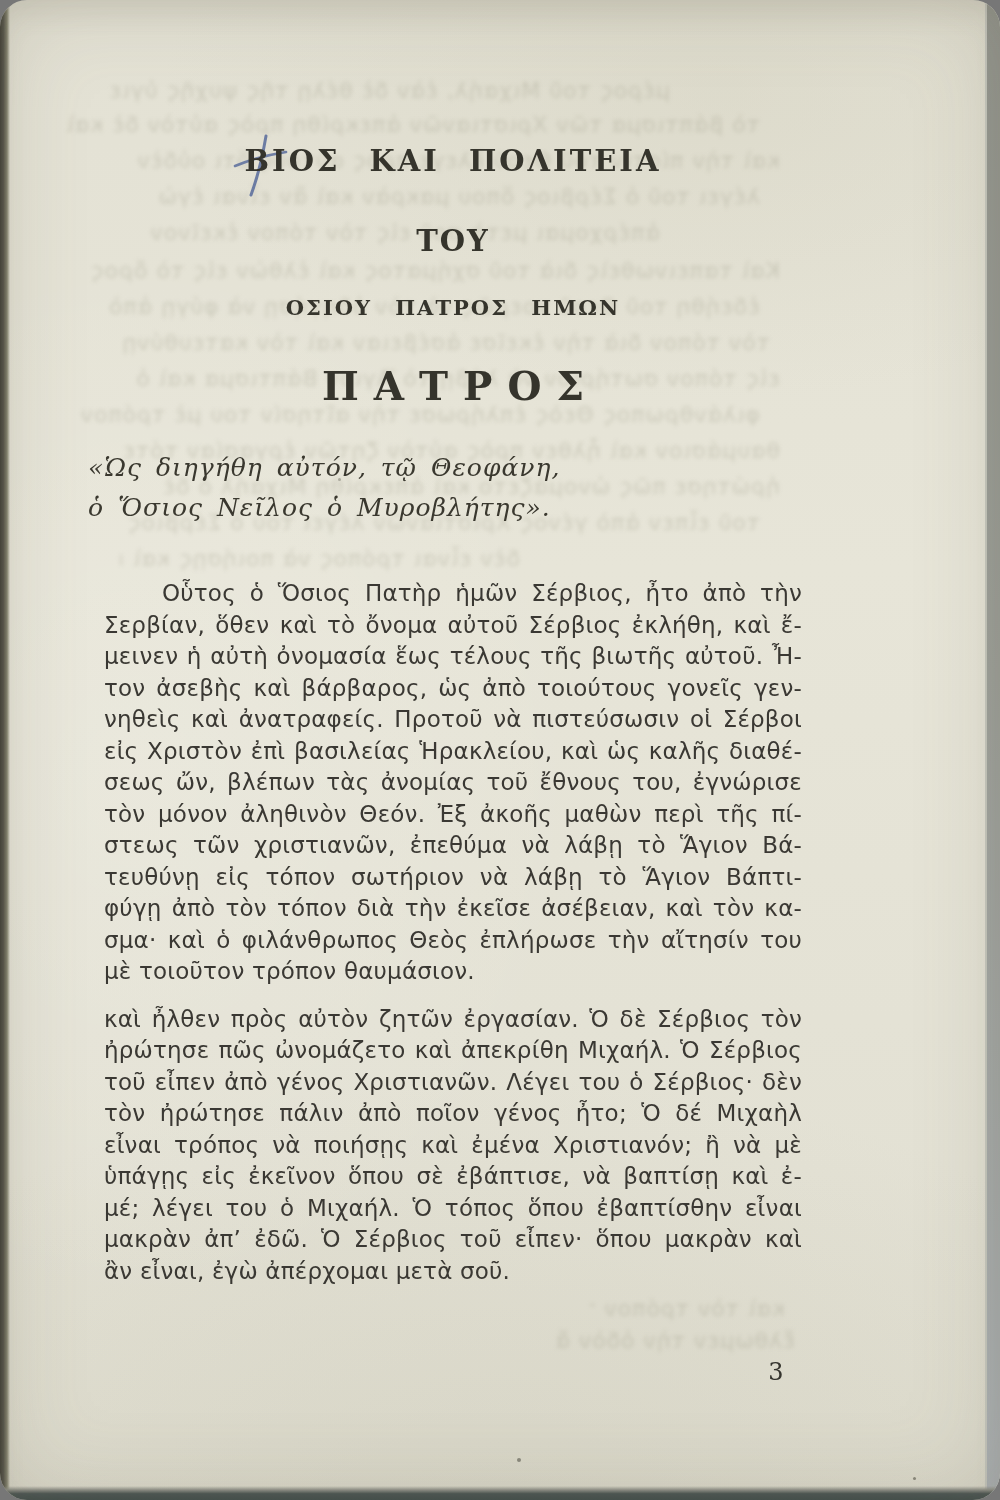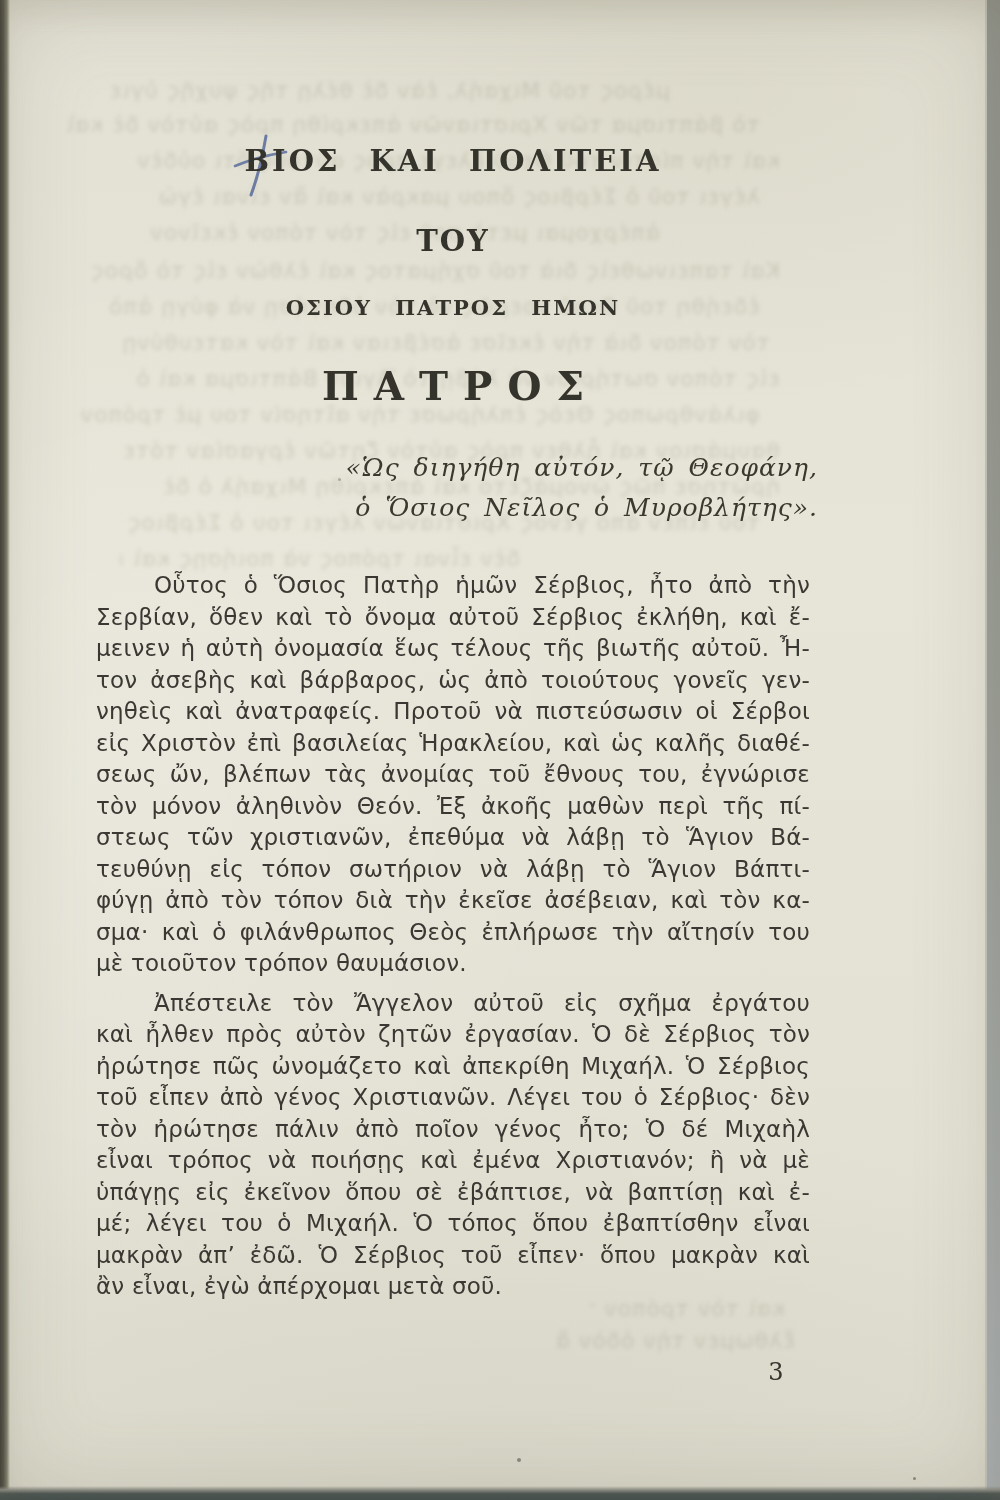"ΒΙΟΣ ΚΑΙ ΠΟΛΙΤΕΙΑ" .photo { border-radius: none -> 27px }
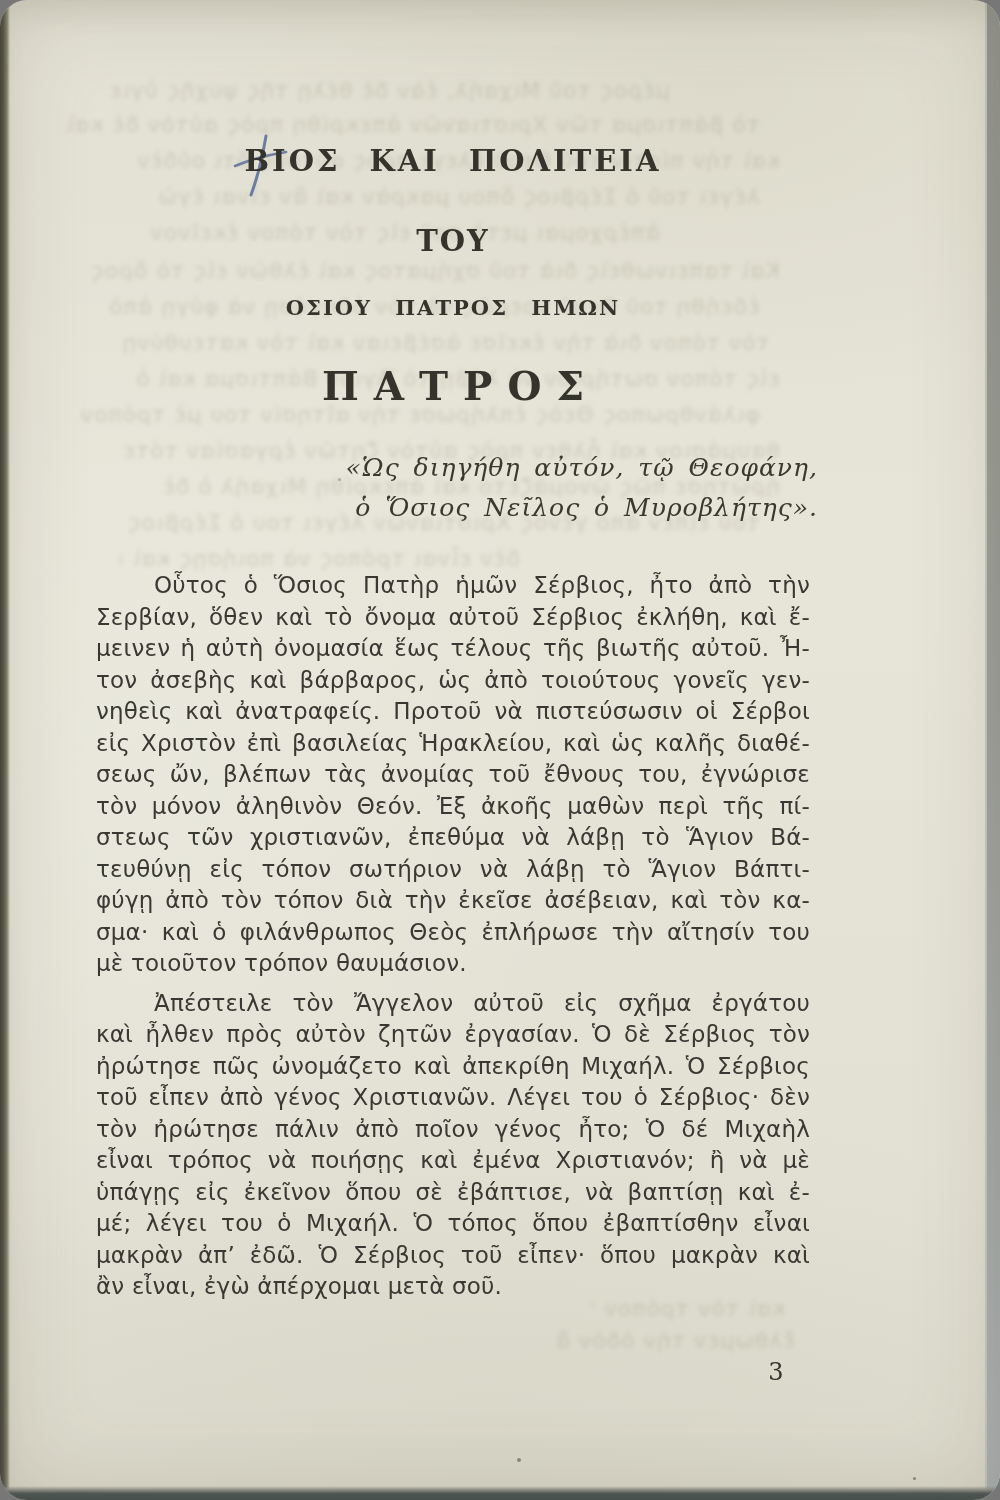"«Ὡς διηγήθη αὐτόν, τῷ Θεοφάνη," .epigraph { text-align: right -> left }
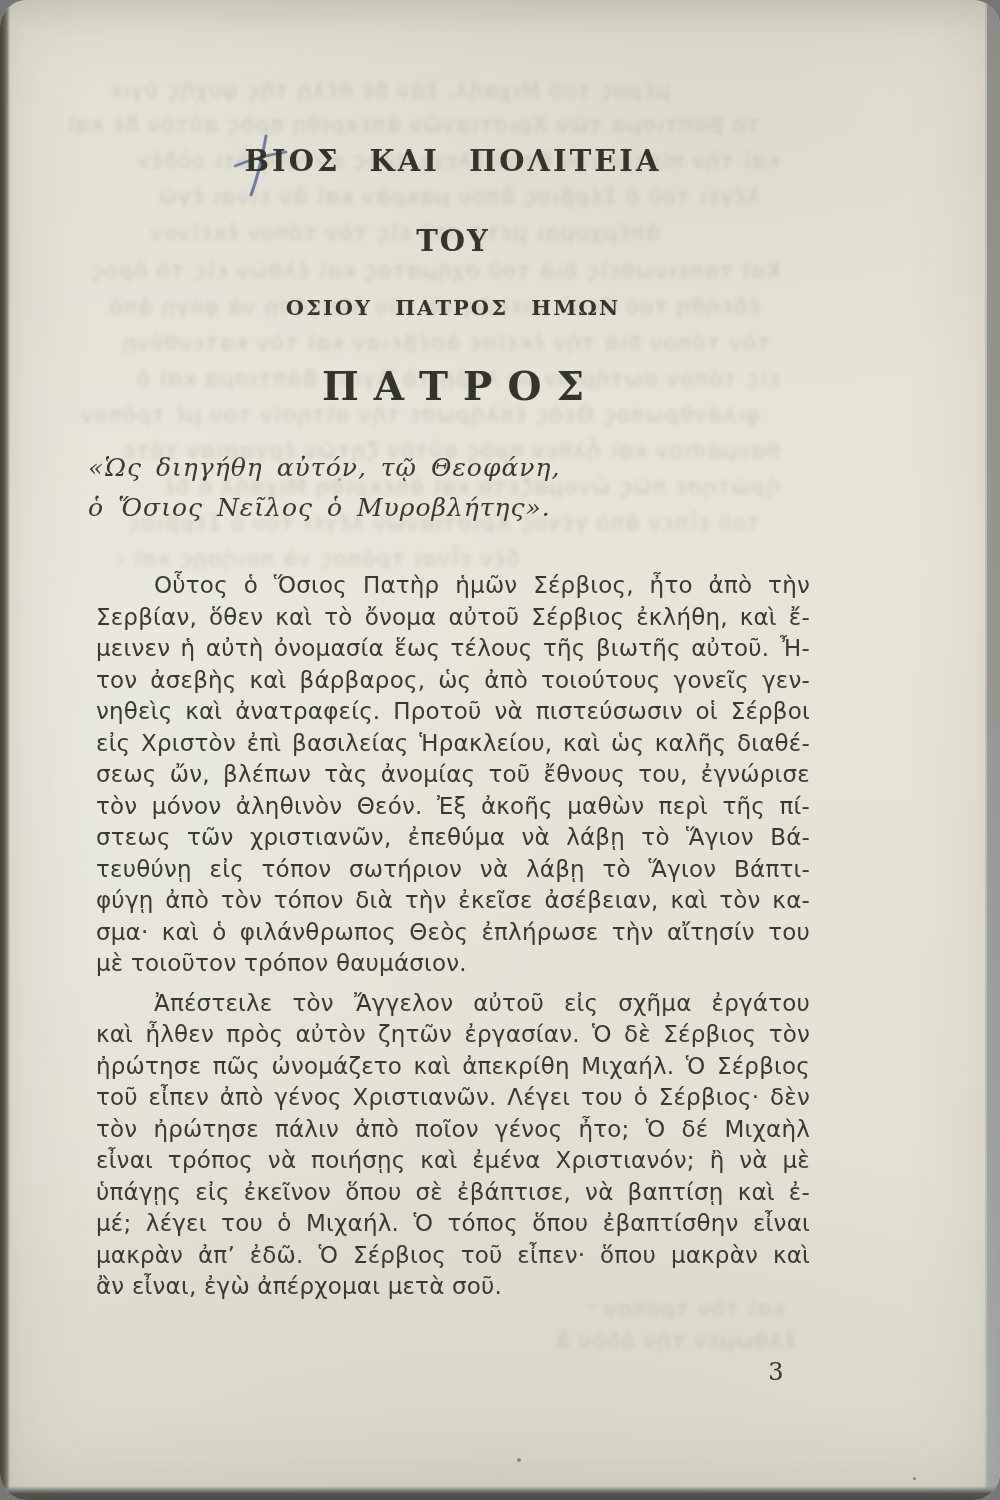"Οὗτος ὁ Ὅσιος Πατὴρ ἡμῶν" .para { margin: 8px -> 16px }
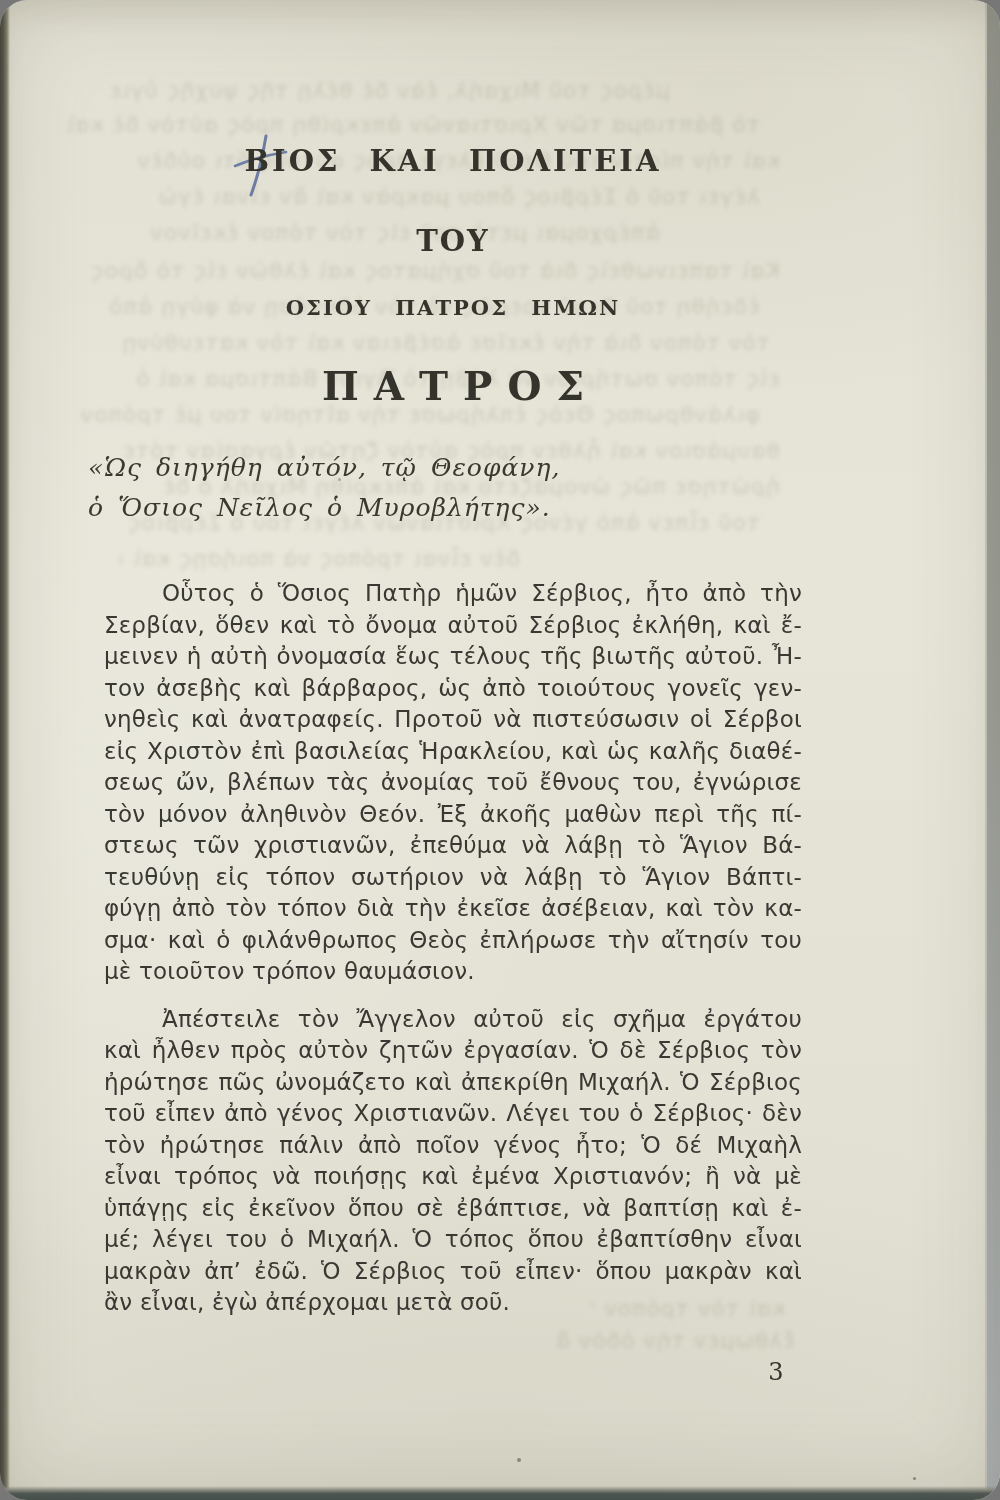"Ἀπέστειλε τὸν Ἄγγελον αὐτοῦ εἰς" div.line { html: <div>Ἀπέστειλε τὸν Ἄγγελον αὐτοῦ εἰς σχῆμα ἐργάτου</div> -> none }
